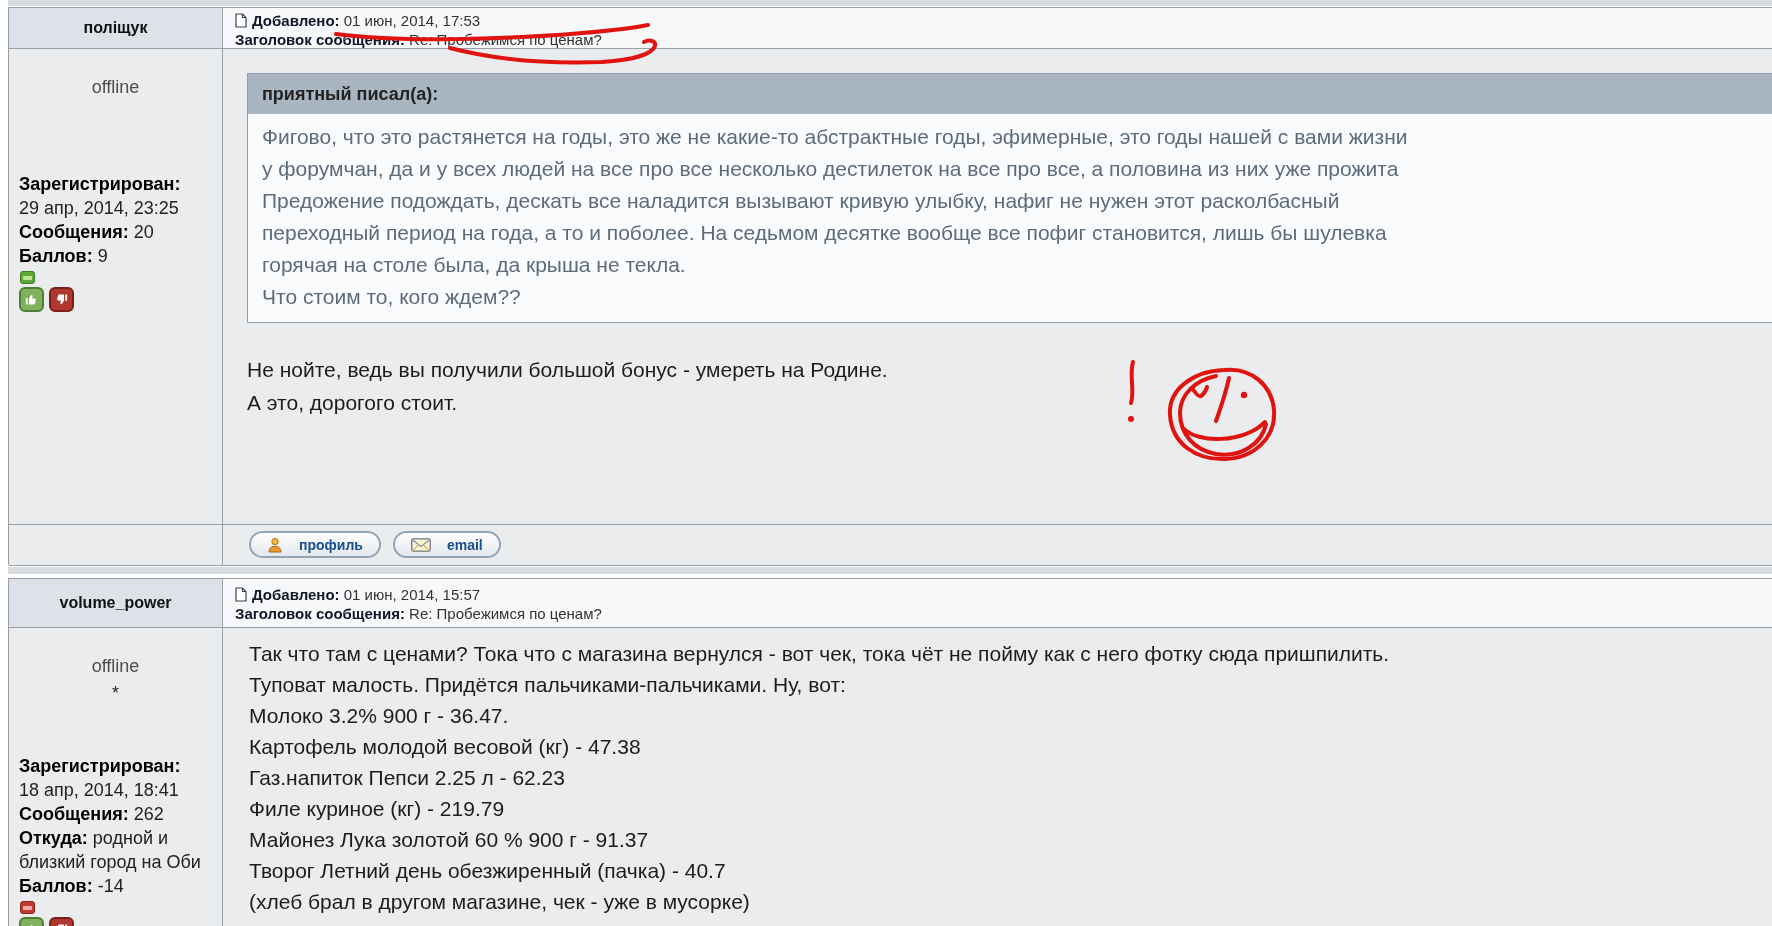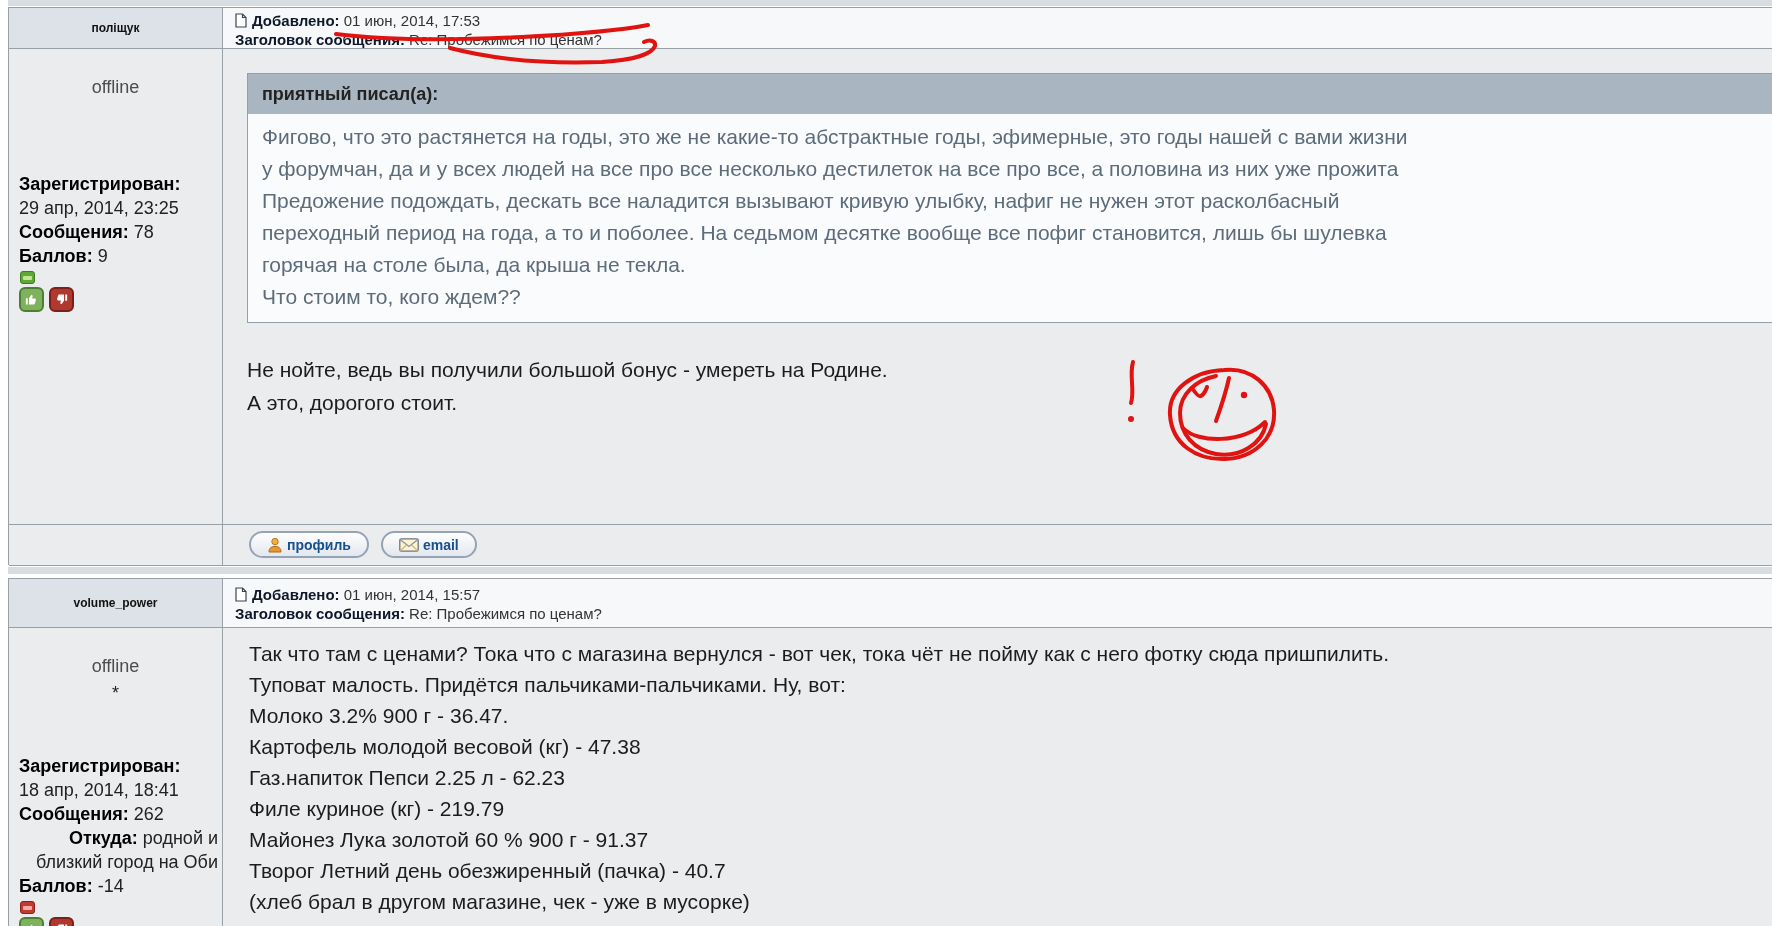"поліщук" .author { font-size: 12px -> 16px }
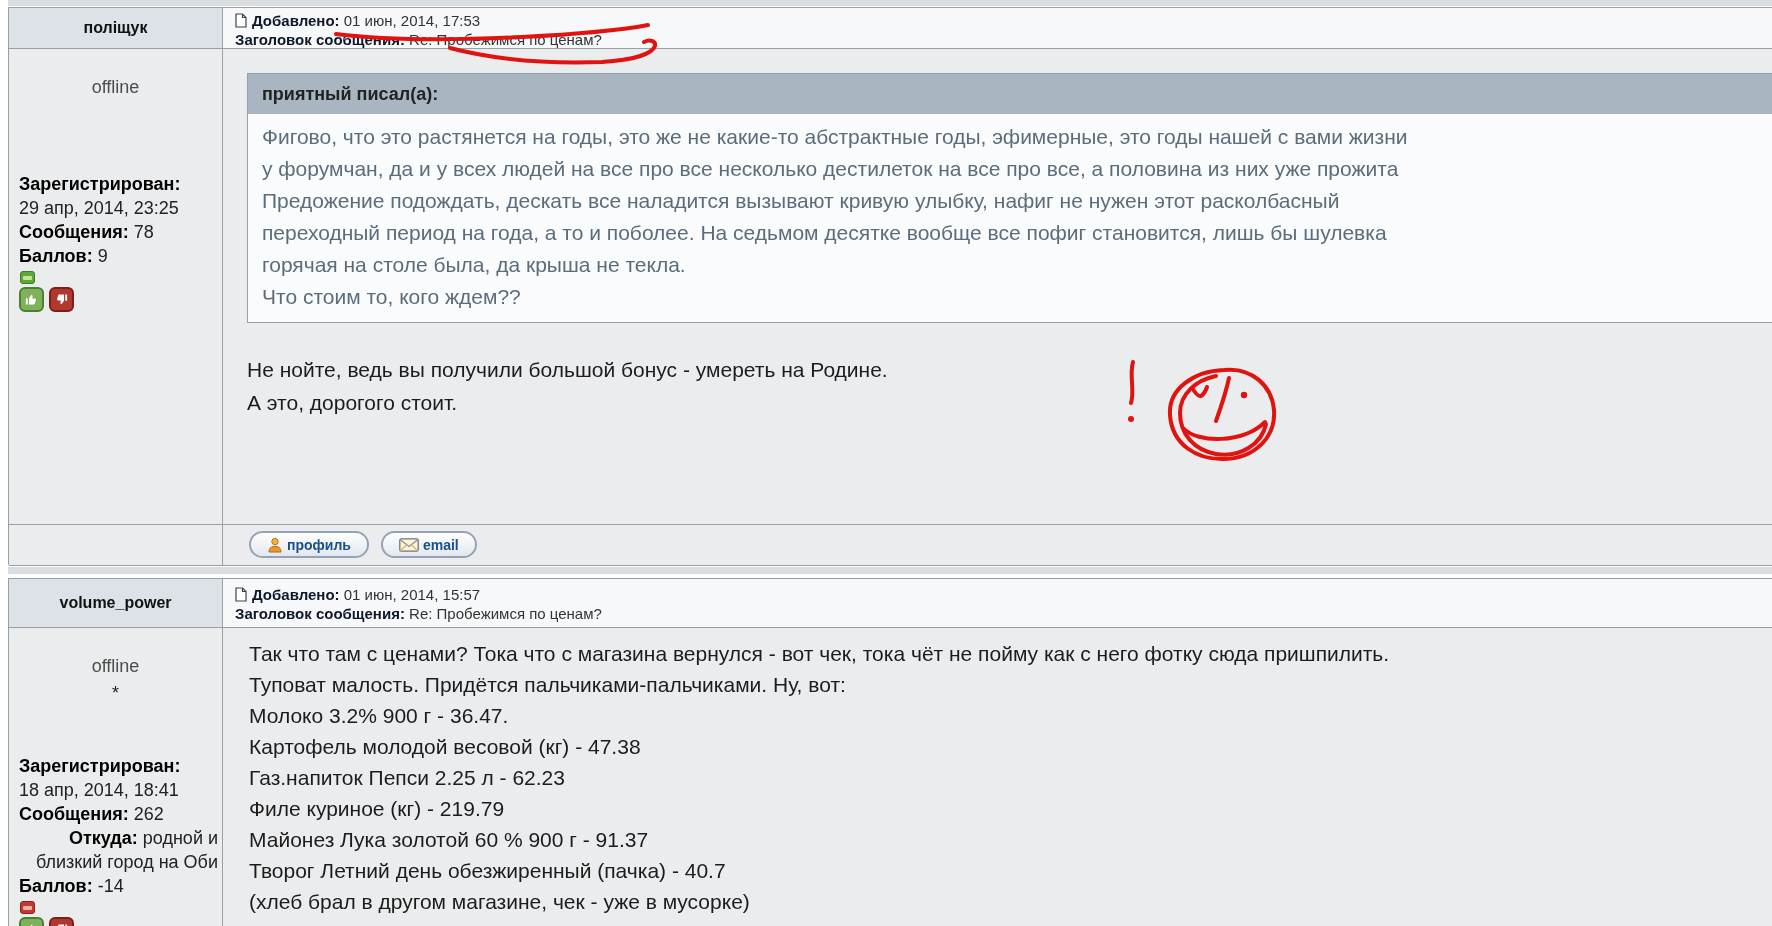"78" span { text: 78 -> 20 }
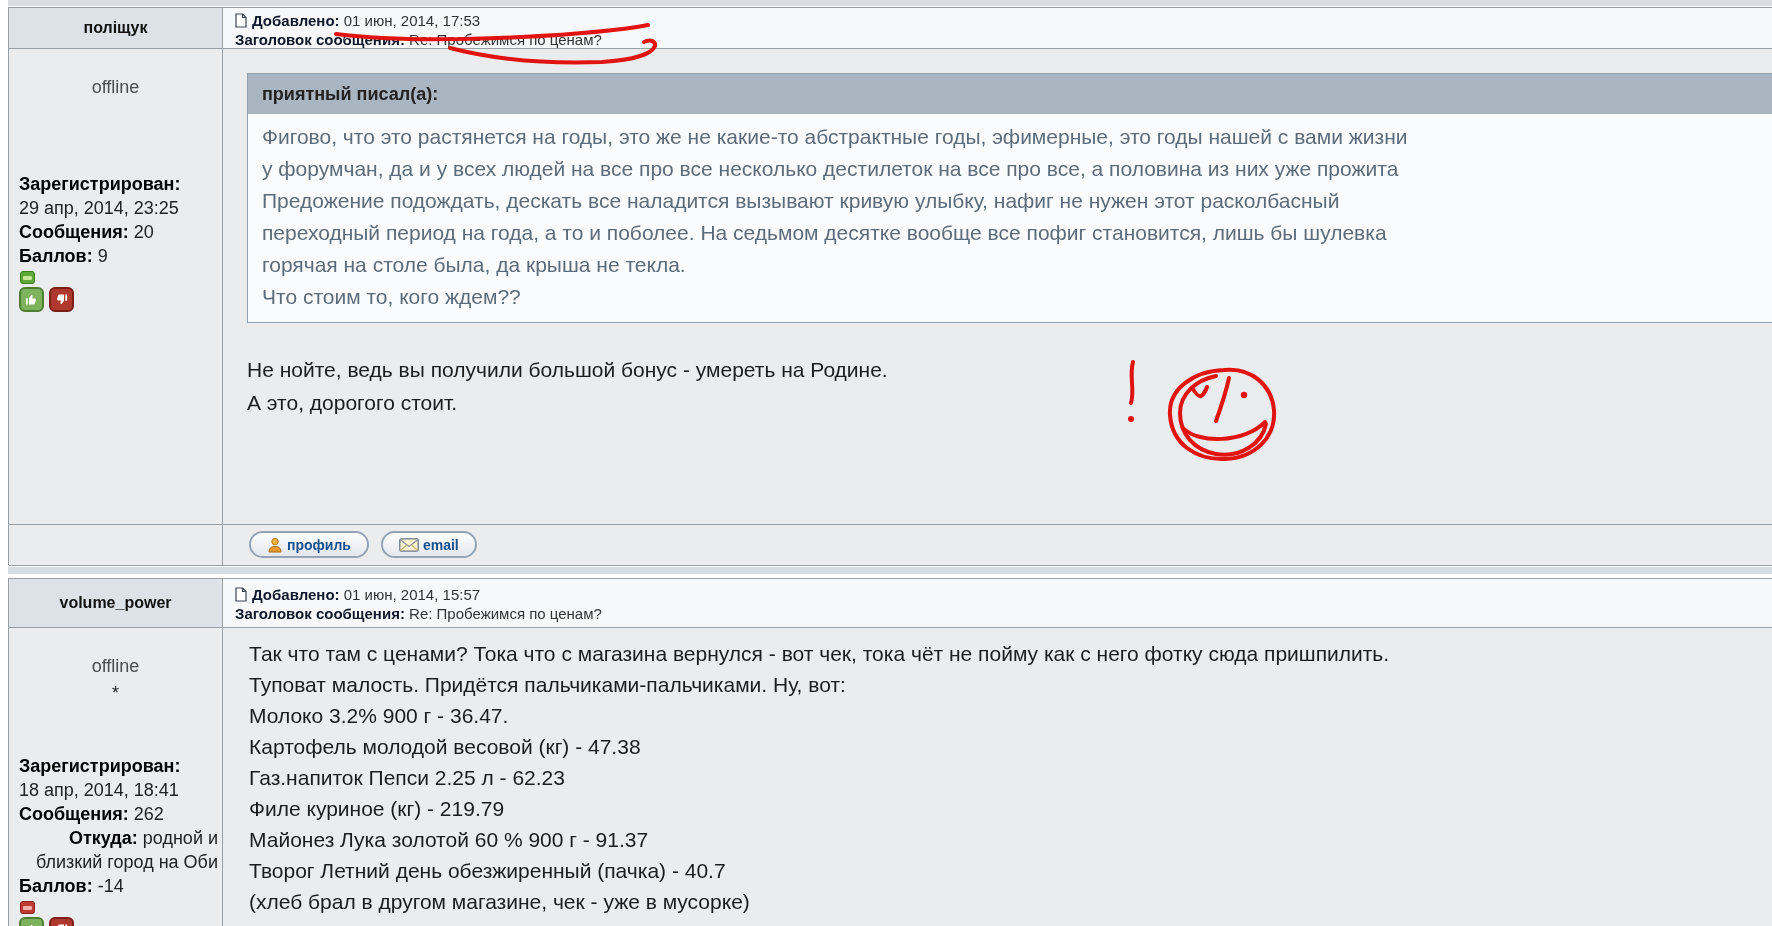"профиль" .pill { gap: 4px -> 16px }
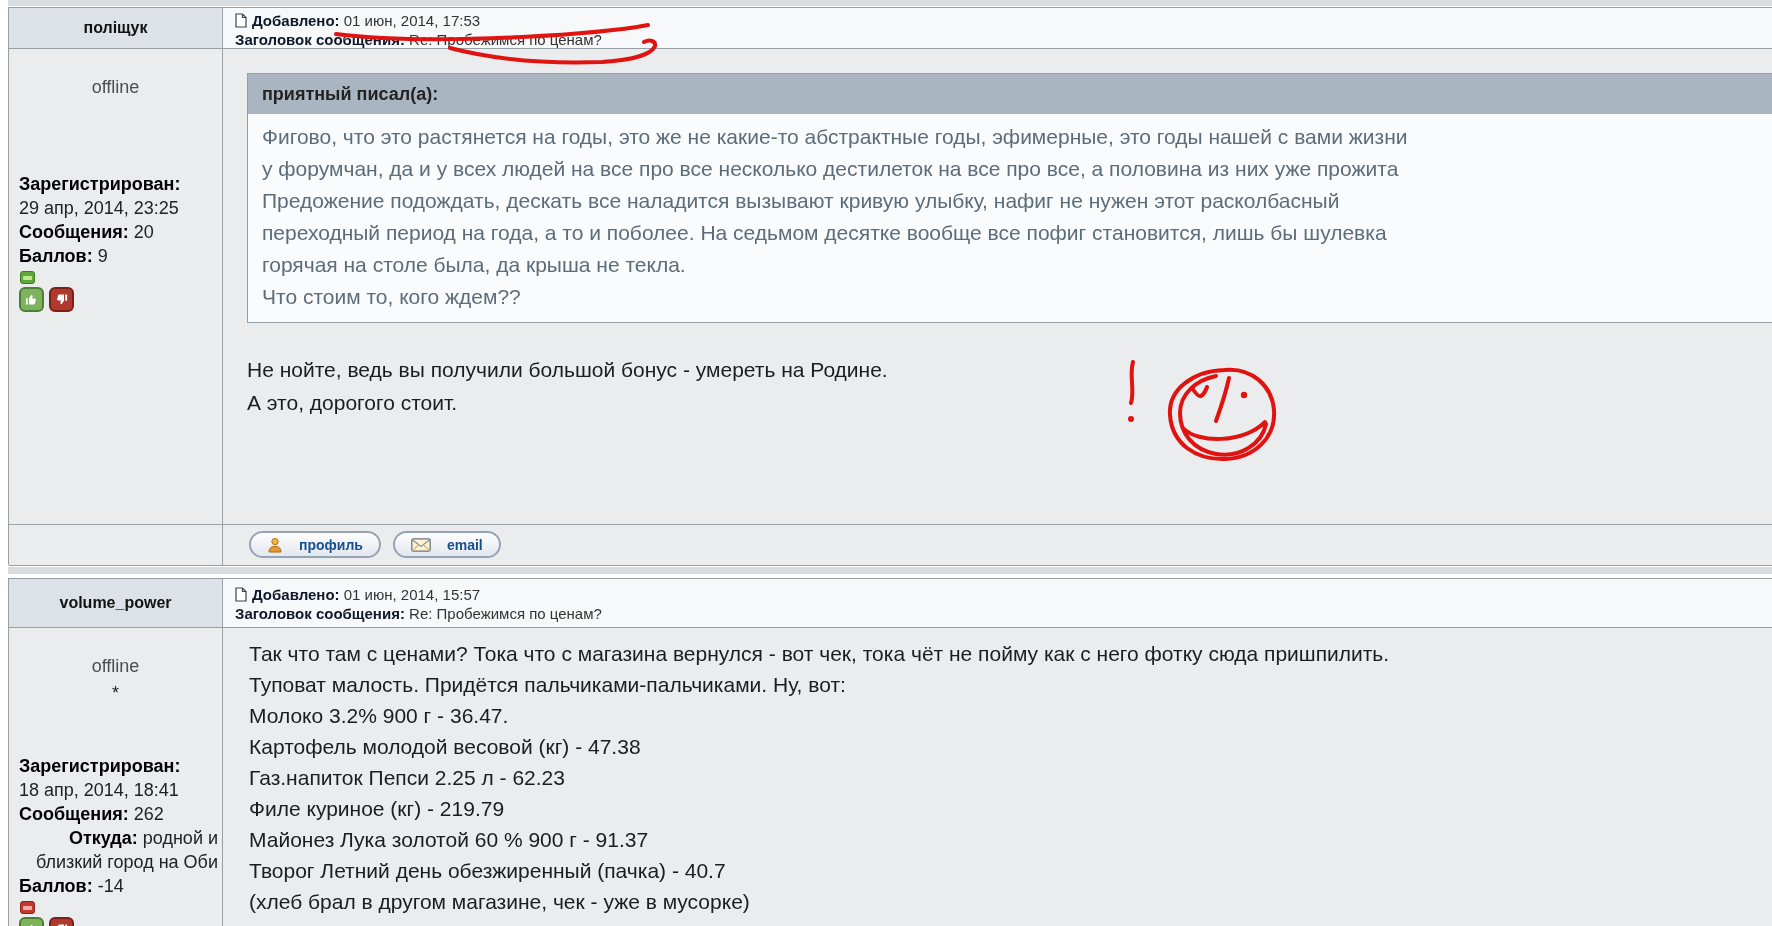"Откуда: родной и близкий город" .pline.wrap { text-align: right -> none }
